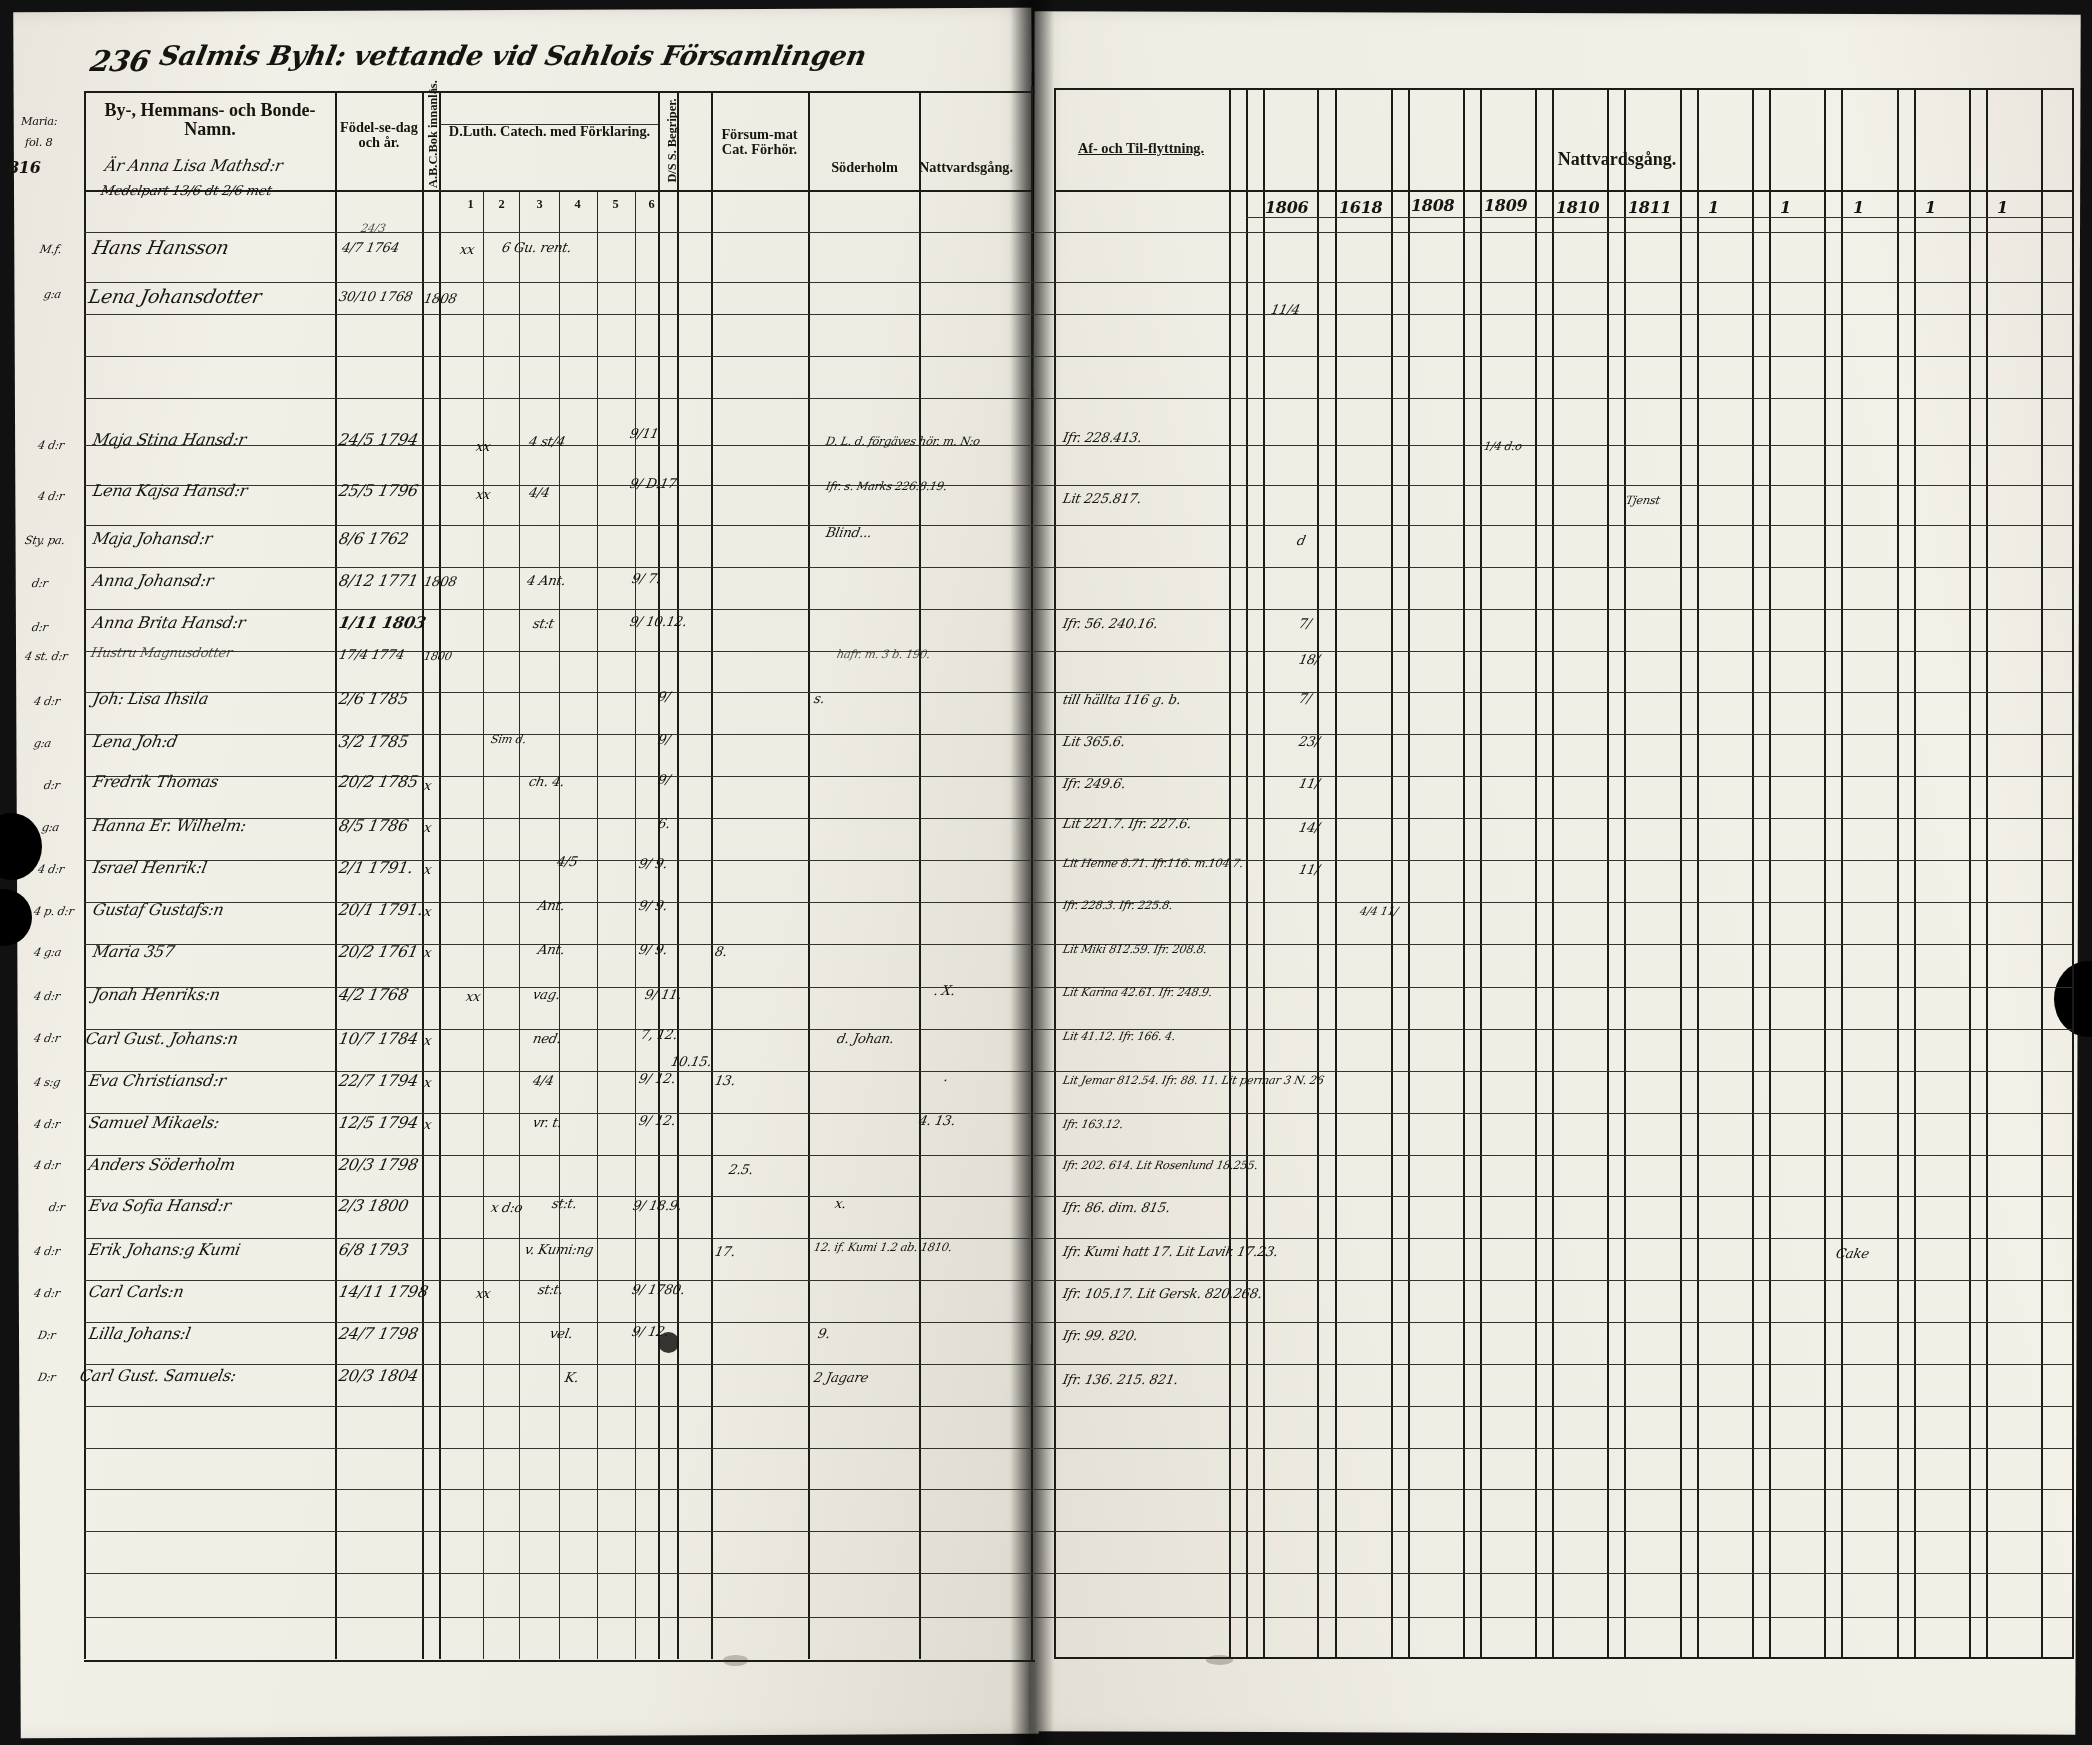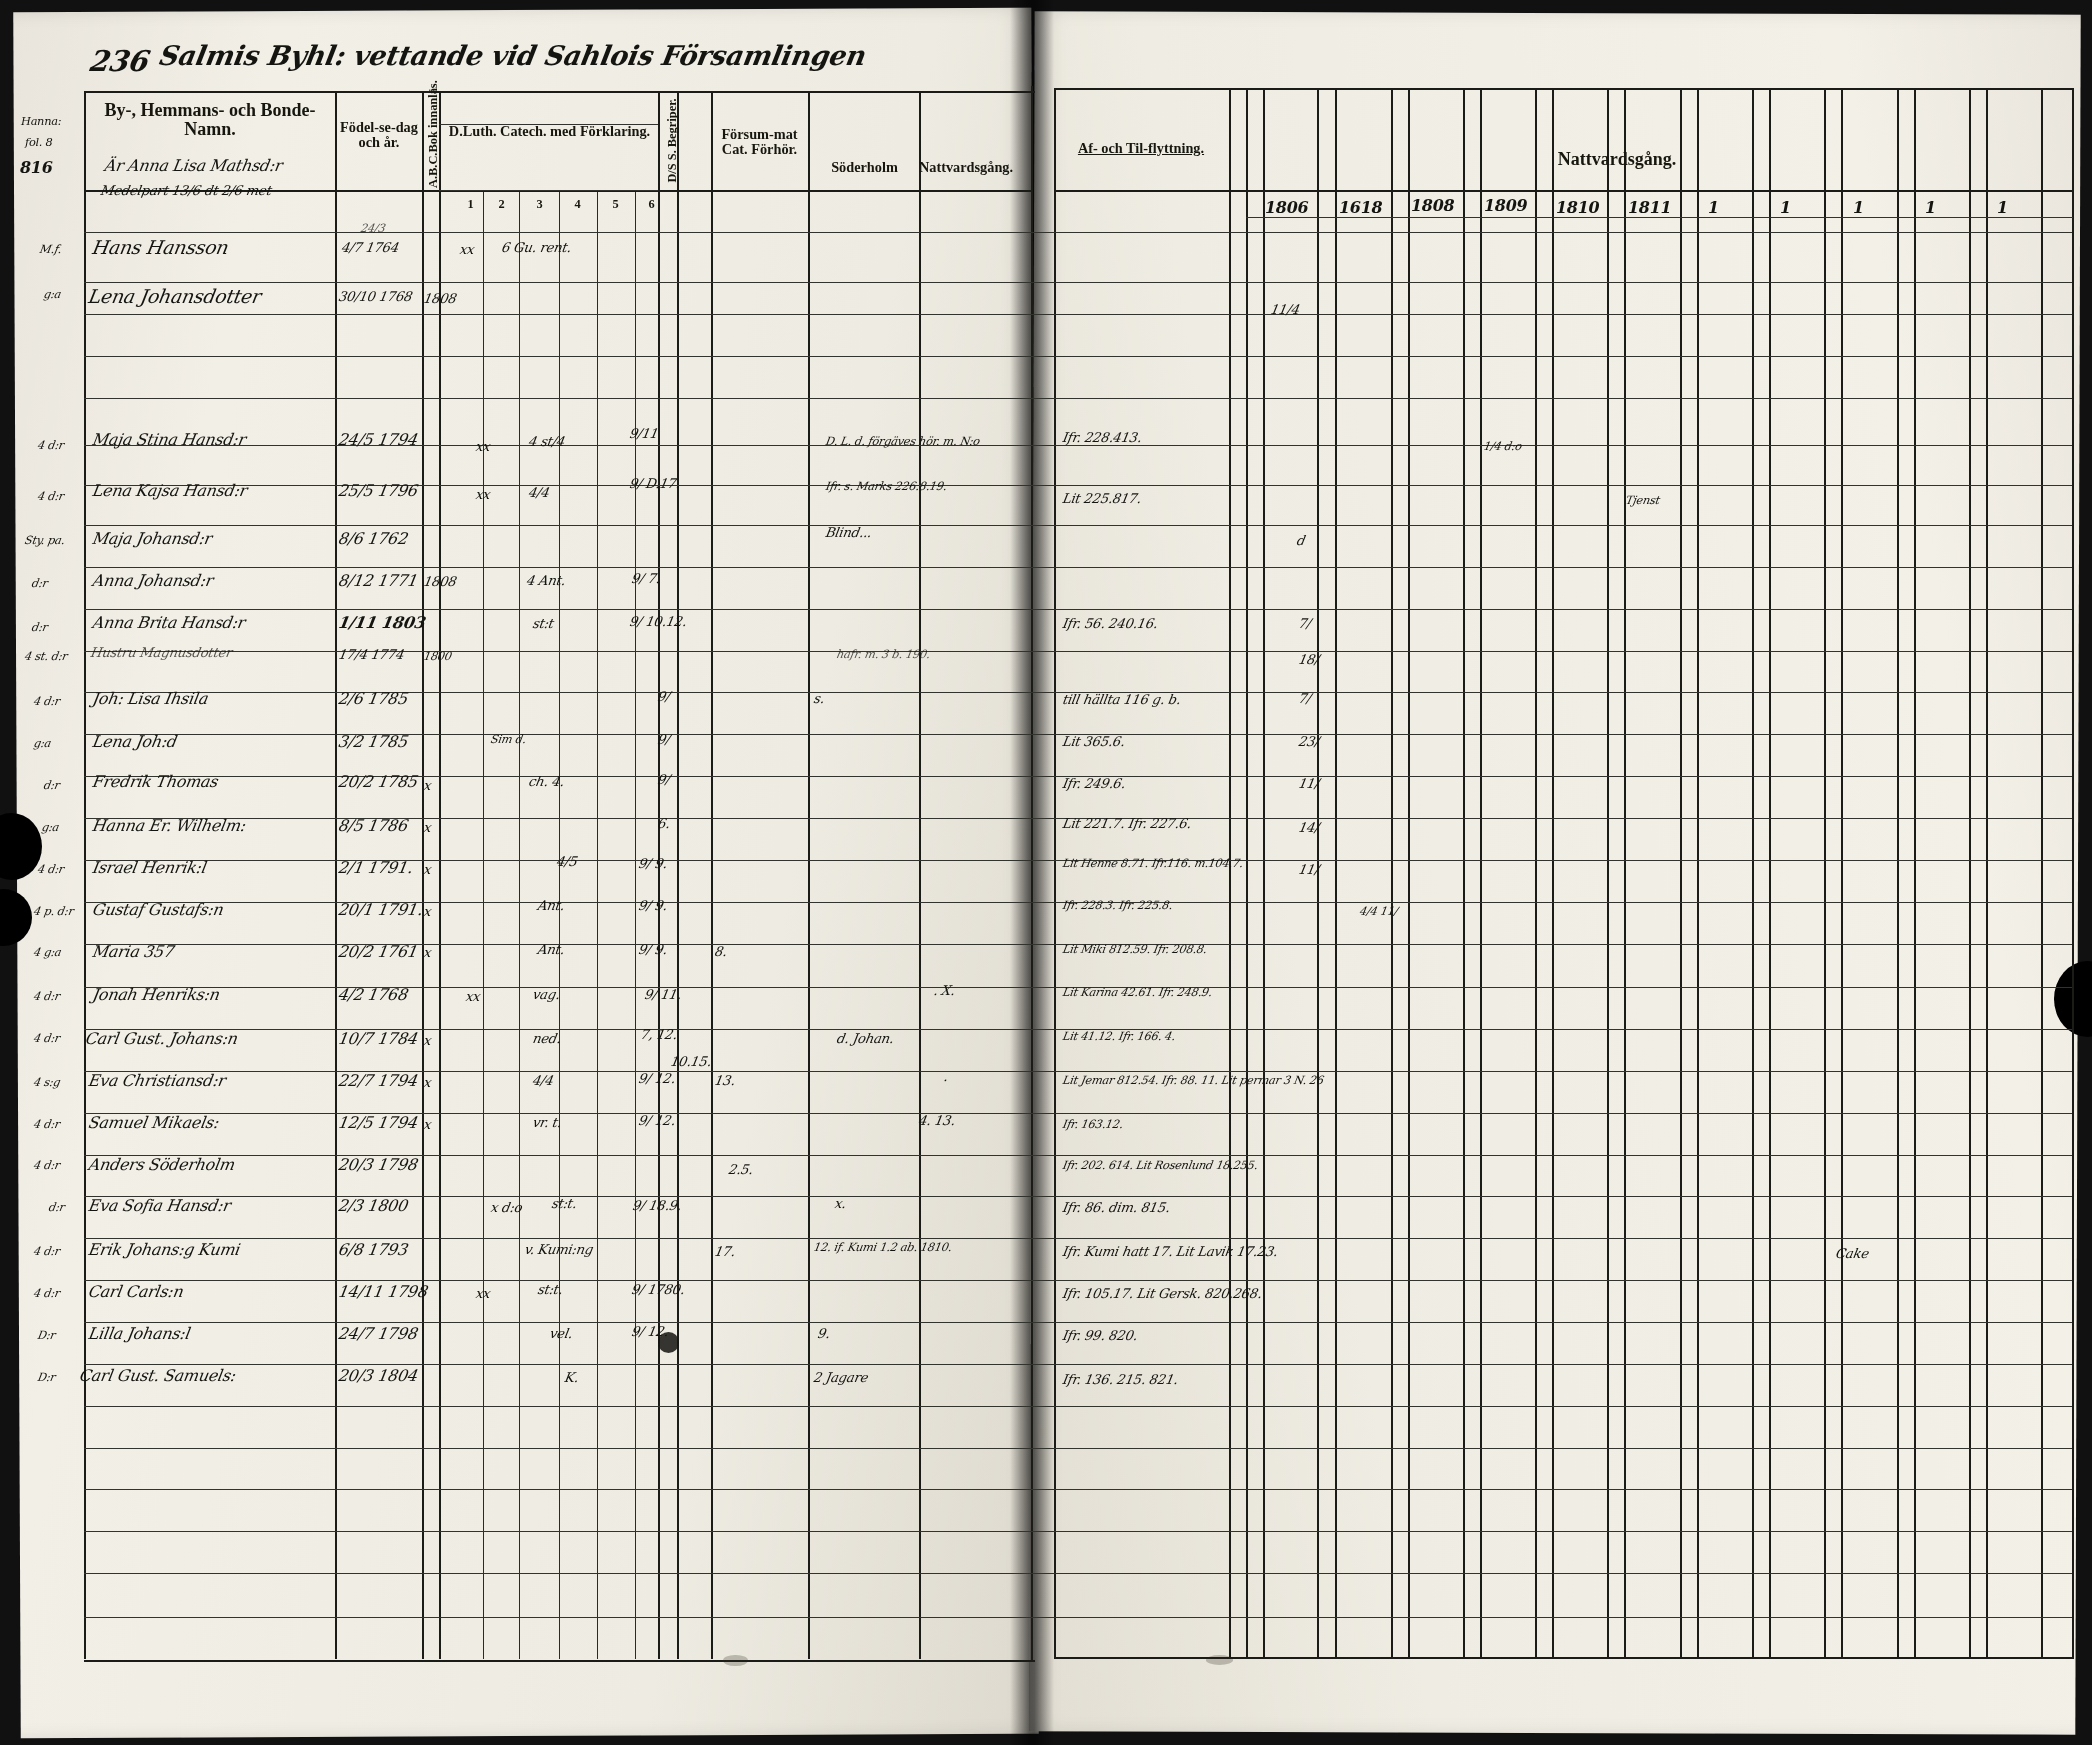"Hanna:" div.hw { text: Hanna -> Maria }
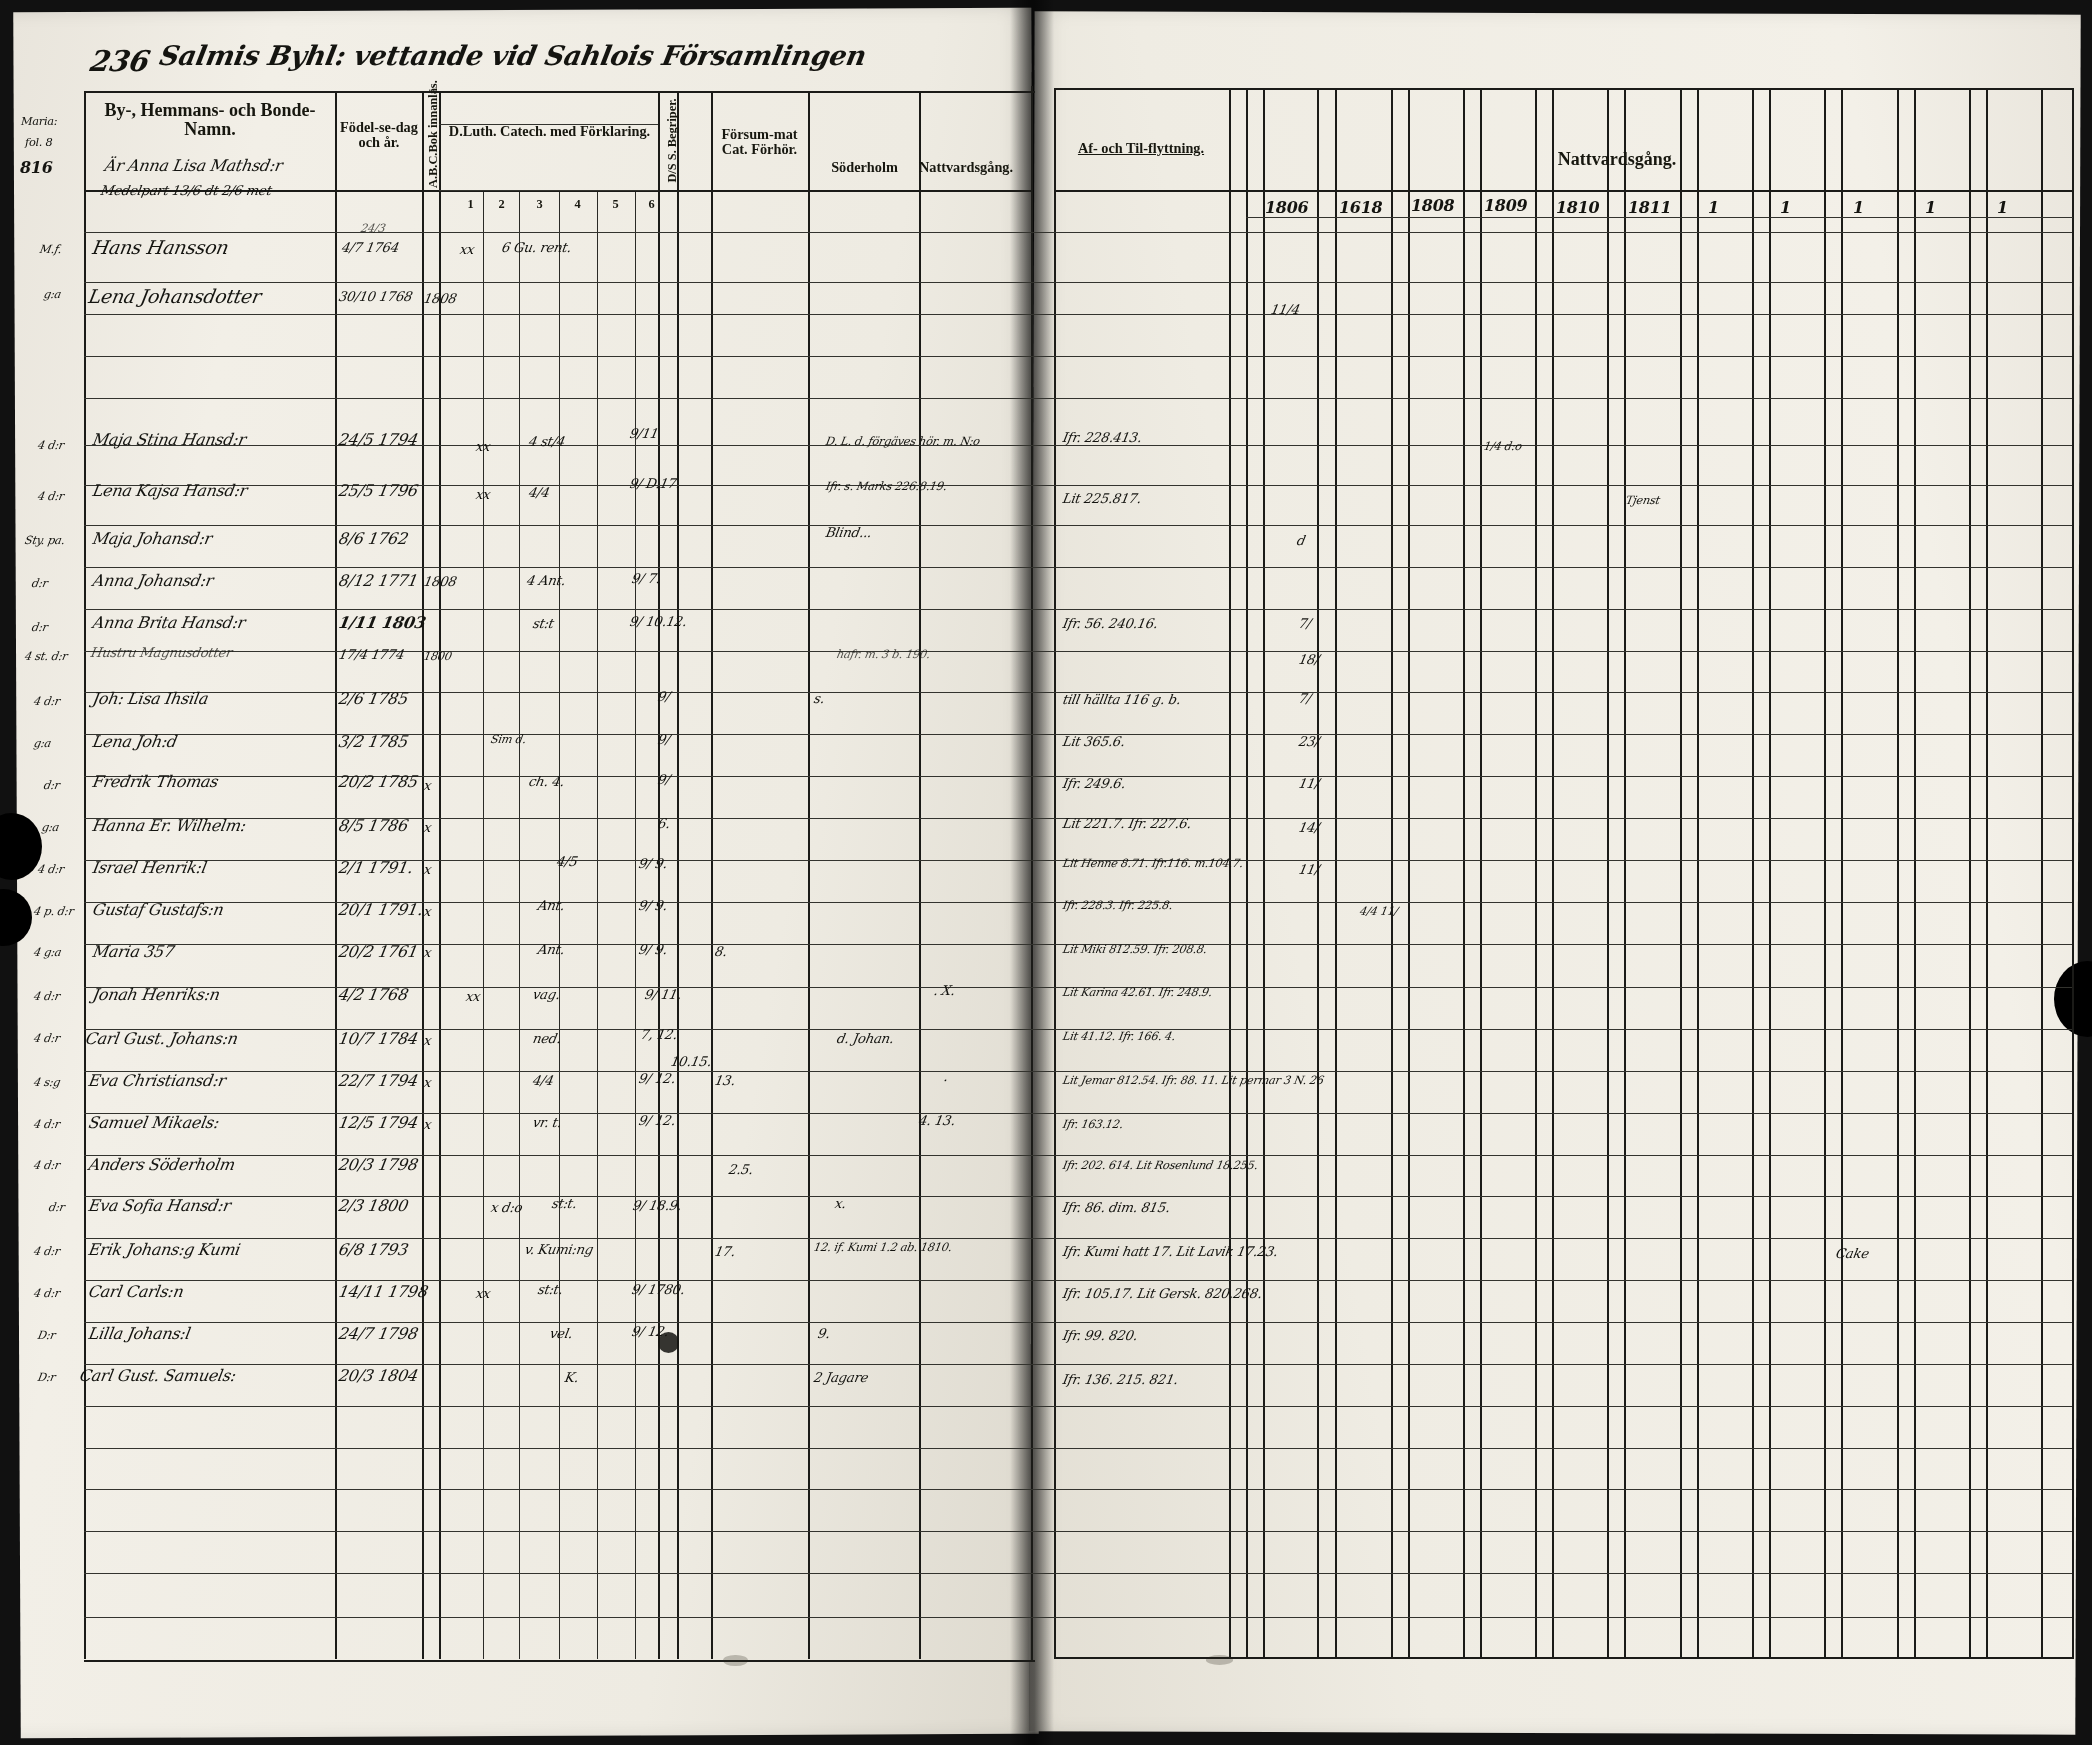"816" div.hw { left: 20px -> 8px }
